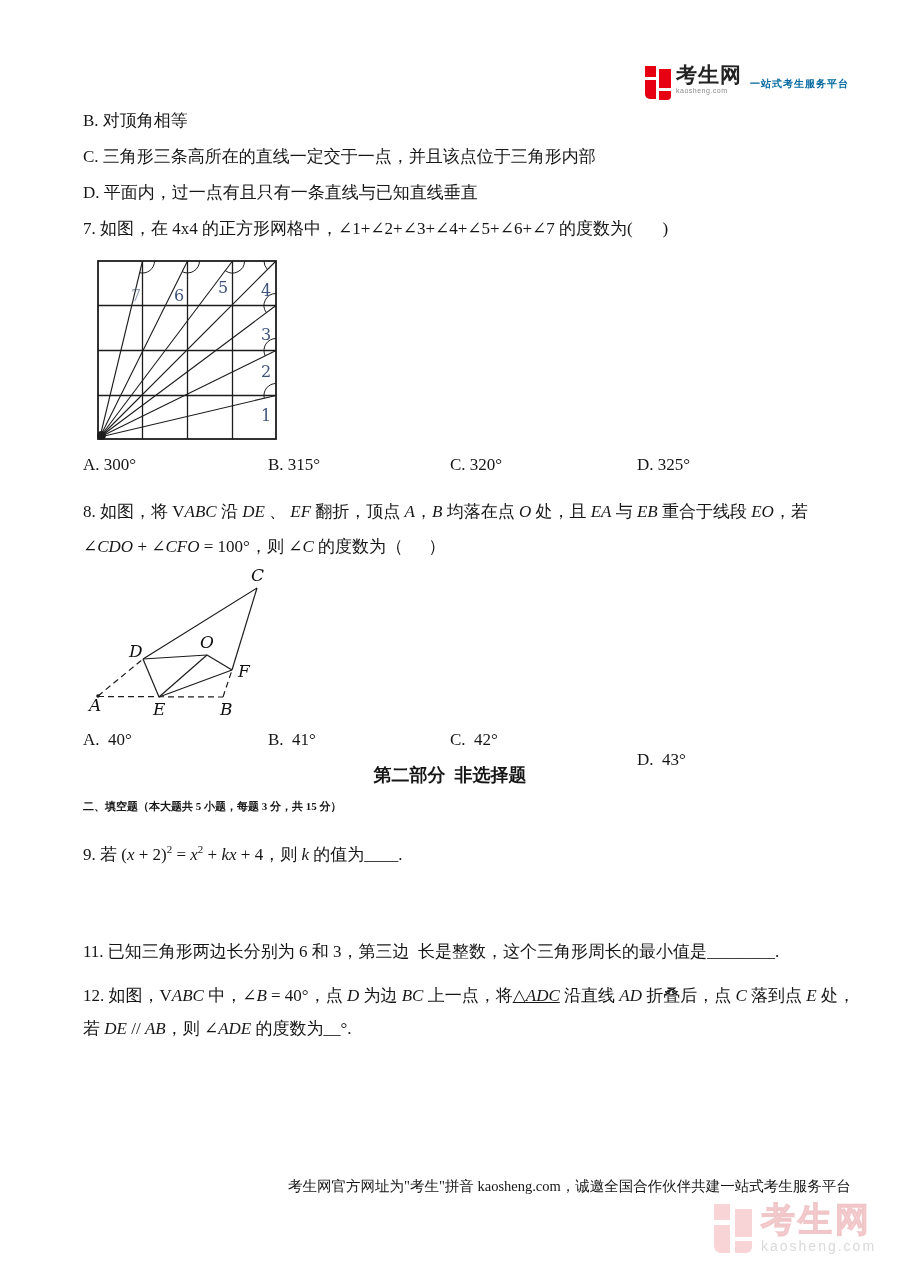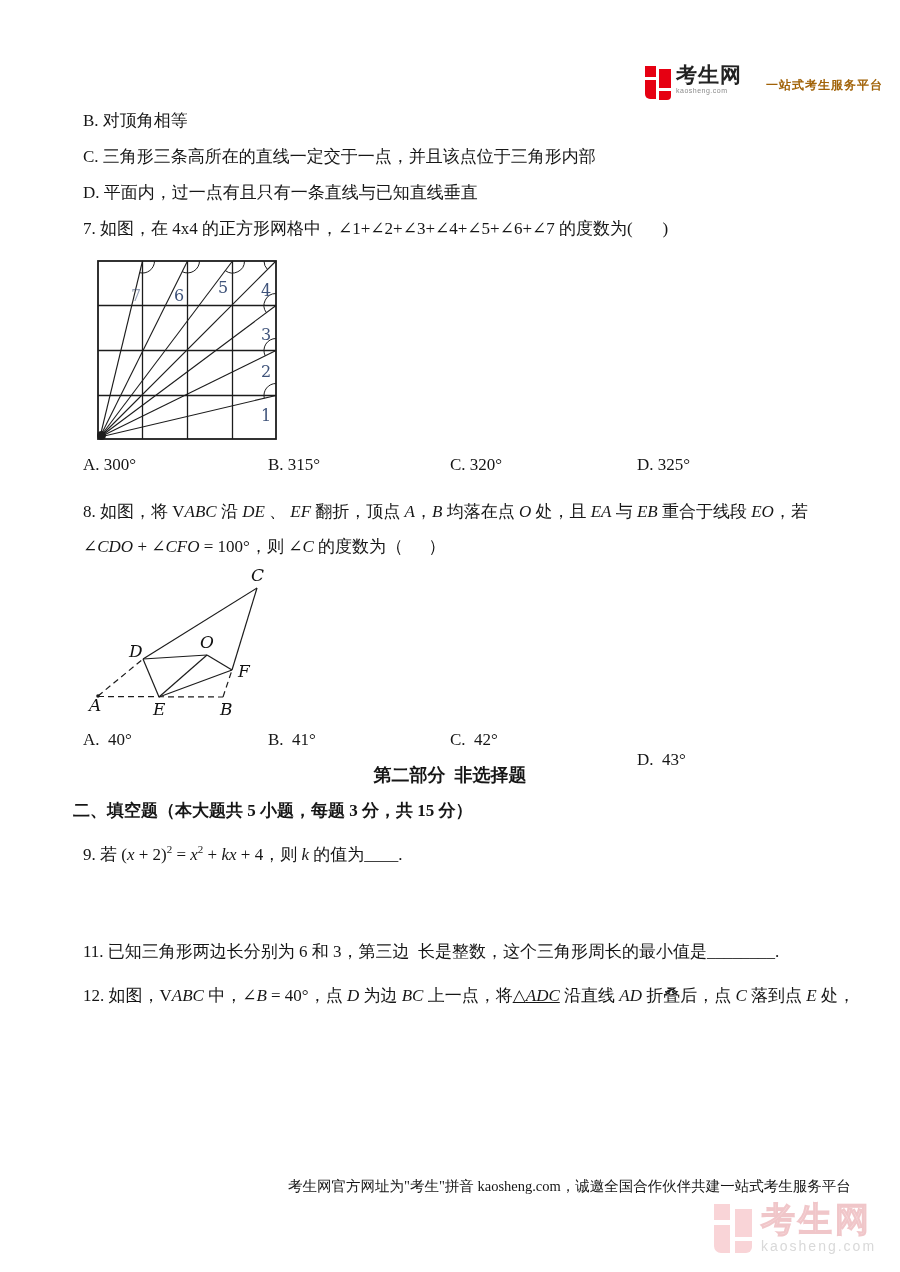"一站式考生服务平台" .lgtag { color: #a16207 -> #0369a1; font-size: 12px -> 10px; margin-left: 24px -> 8px }
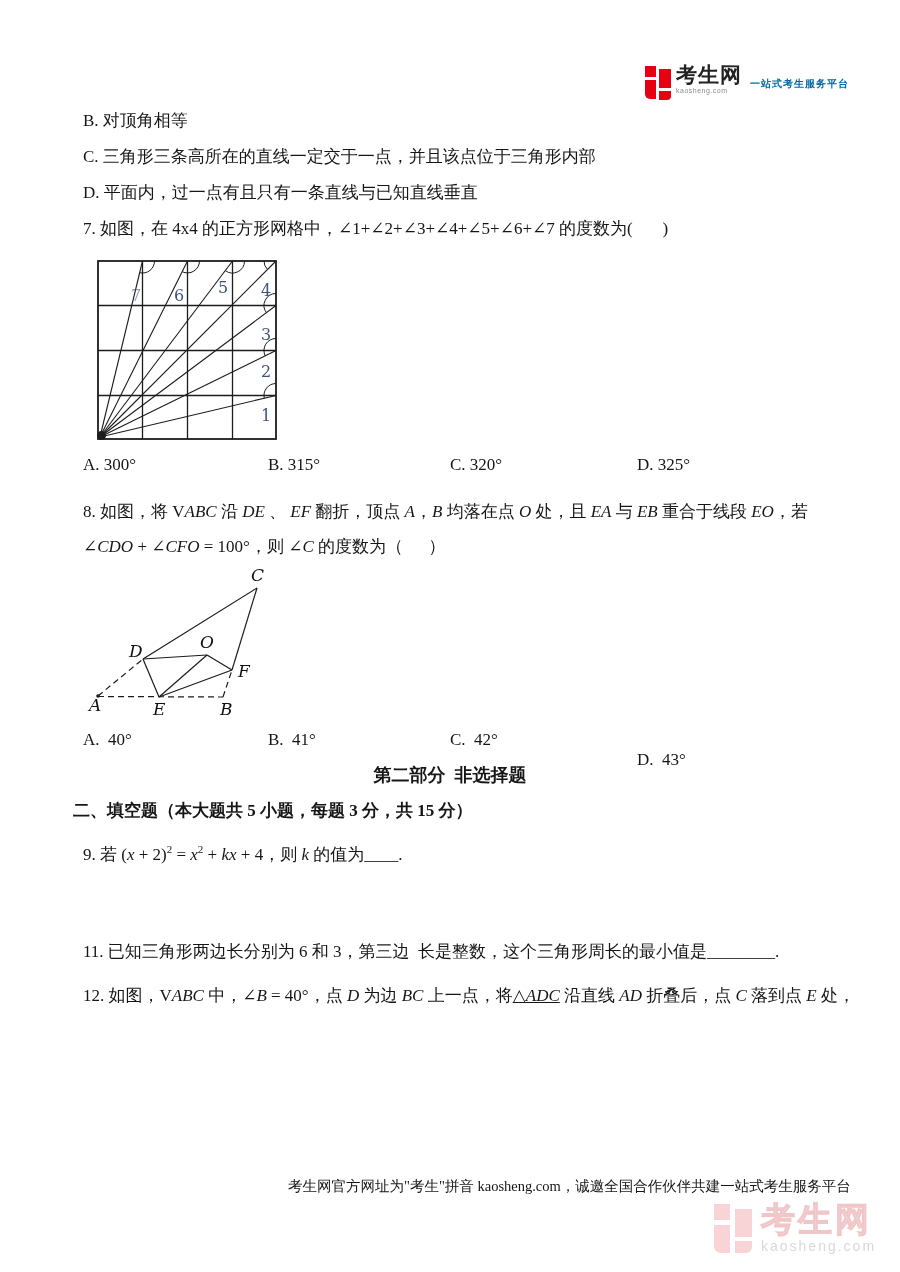"二、填空题（本大题共 5 小题，每题 3 分，共" div.line { font-size: 17px -> 11px; left: 73px -> 83px }
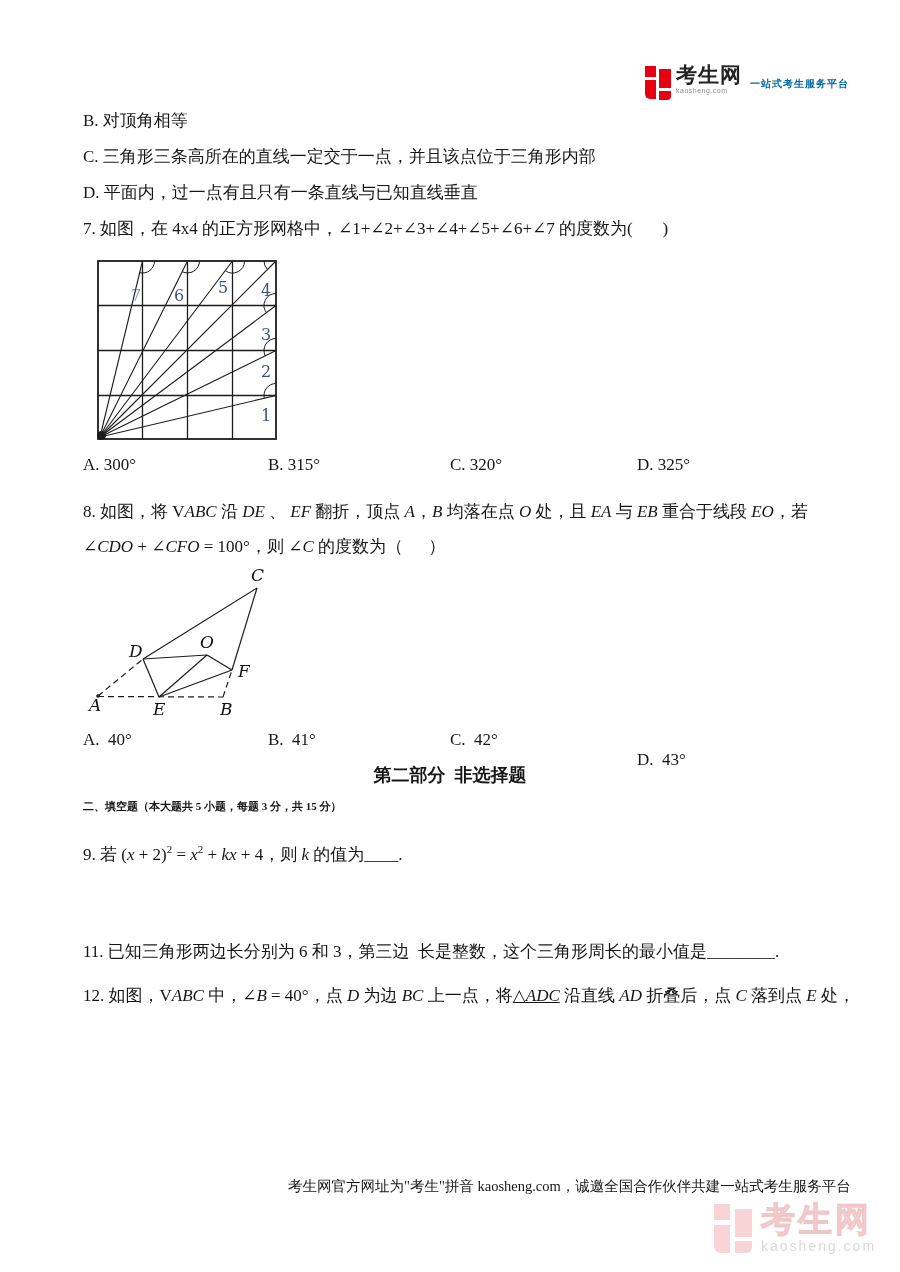"若 DE // AB，则 ∠ADE" div.line { html: none -> <div>若 <i>DE</i> // <i>AB</i>，则 ∠<i>ADE</i> 的度数为__°.</div> }
